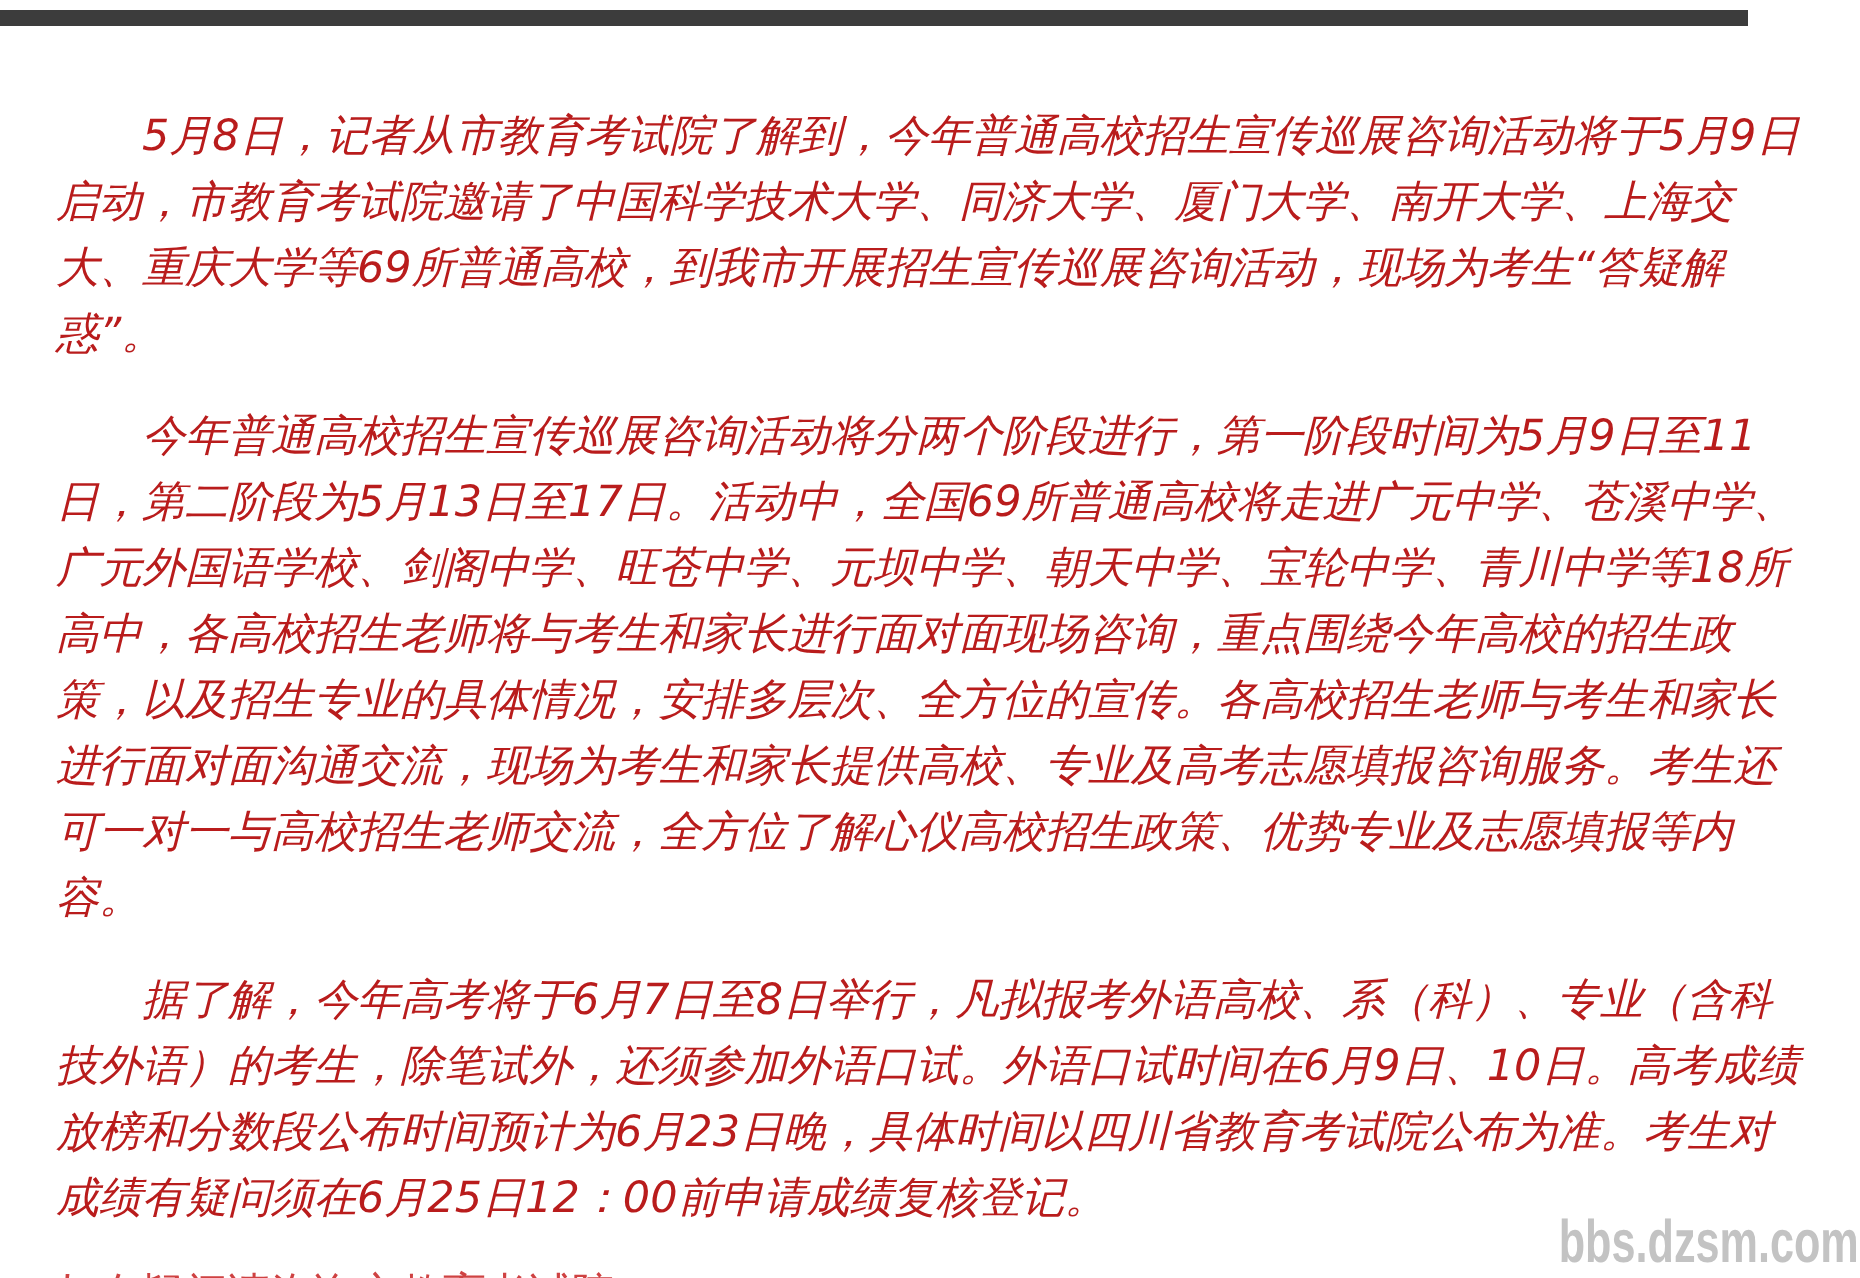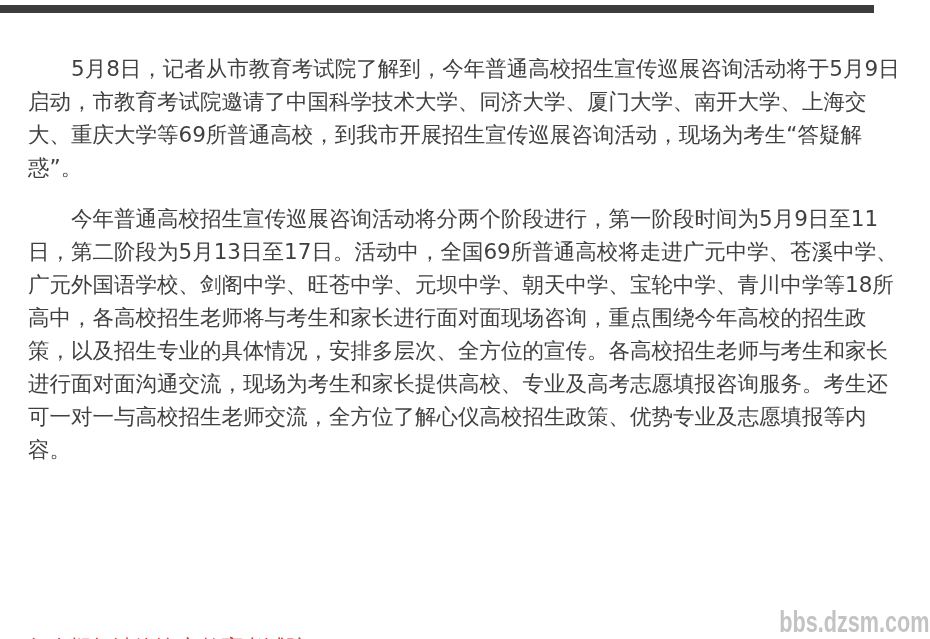"5月8日，记者从市教育考试院了解到，今年普通高校招生宣传巡展咨询活动将于5月9日" div.article { color: #404040 -> #b91c1c; font-style: none -> italic }
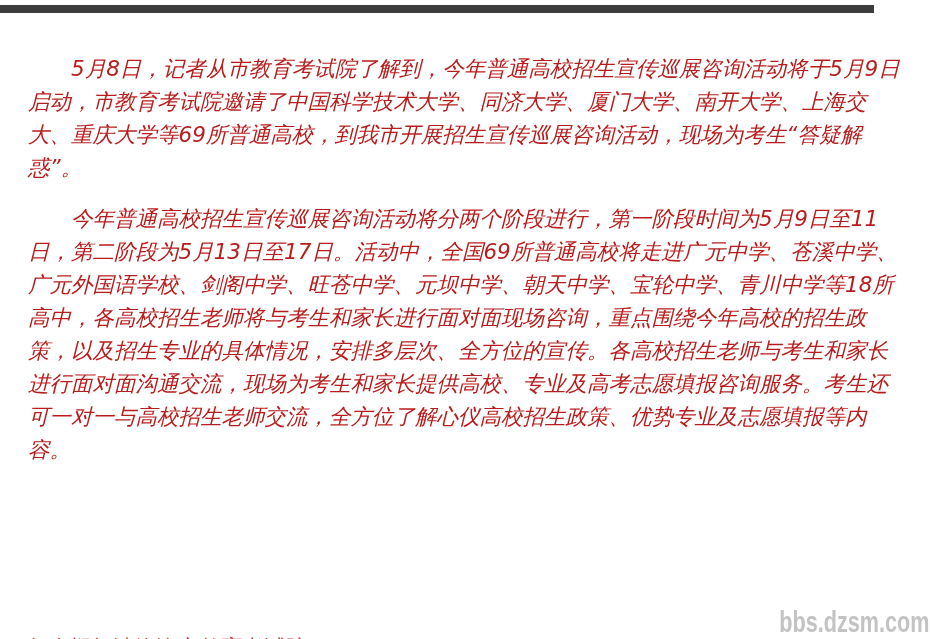"据了解，今年高考将于6月7日至8日举行，凡拟报考外语高校、系（科）、专业（含科" p.para { html: none -> <p> 据了解，今年高考将于6月7日至8日举行，凡拟报考外语高校、系（科）、专业（含科 技外语）的考生，除笔试外，还须参加外语口试。外语口试时间在6月9日、10日。高考成绩 放榜和分数段公布时间预计为6月23日晚，具体时间以四川省教育考试院公布为准。考生对 成绩有疑问须在6月25日12：00前申请成绩复核登记。</p> }
